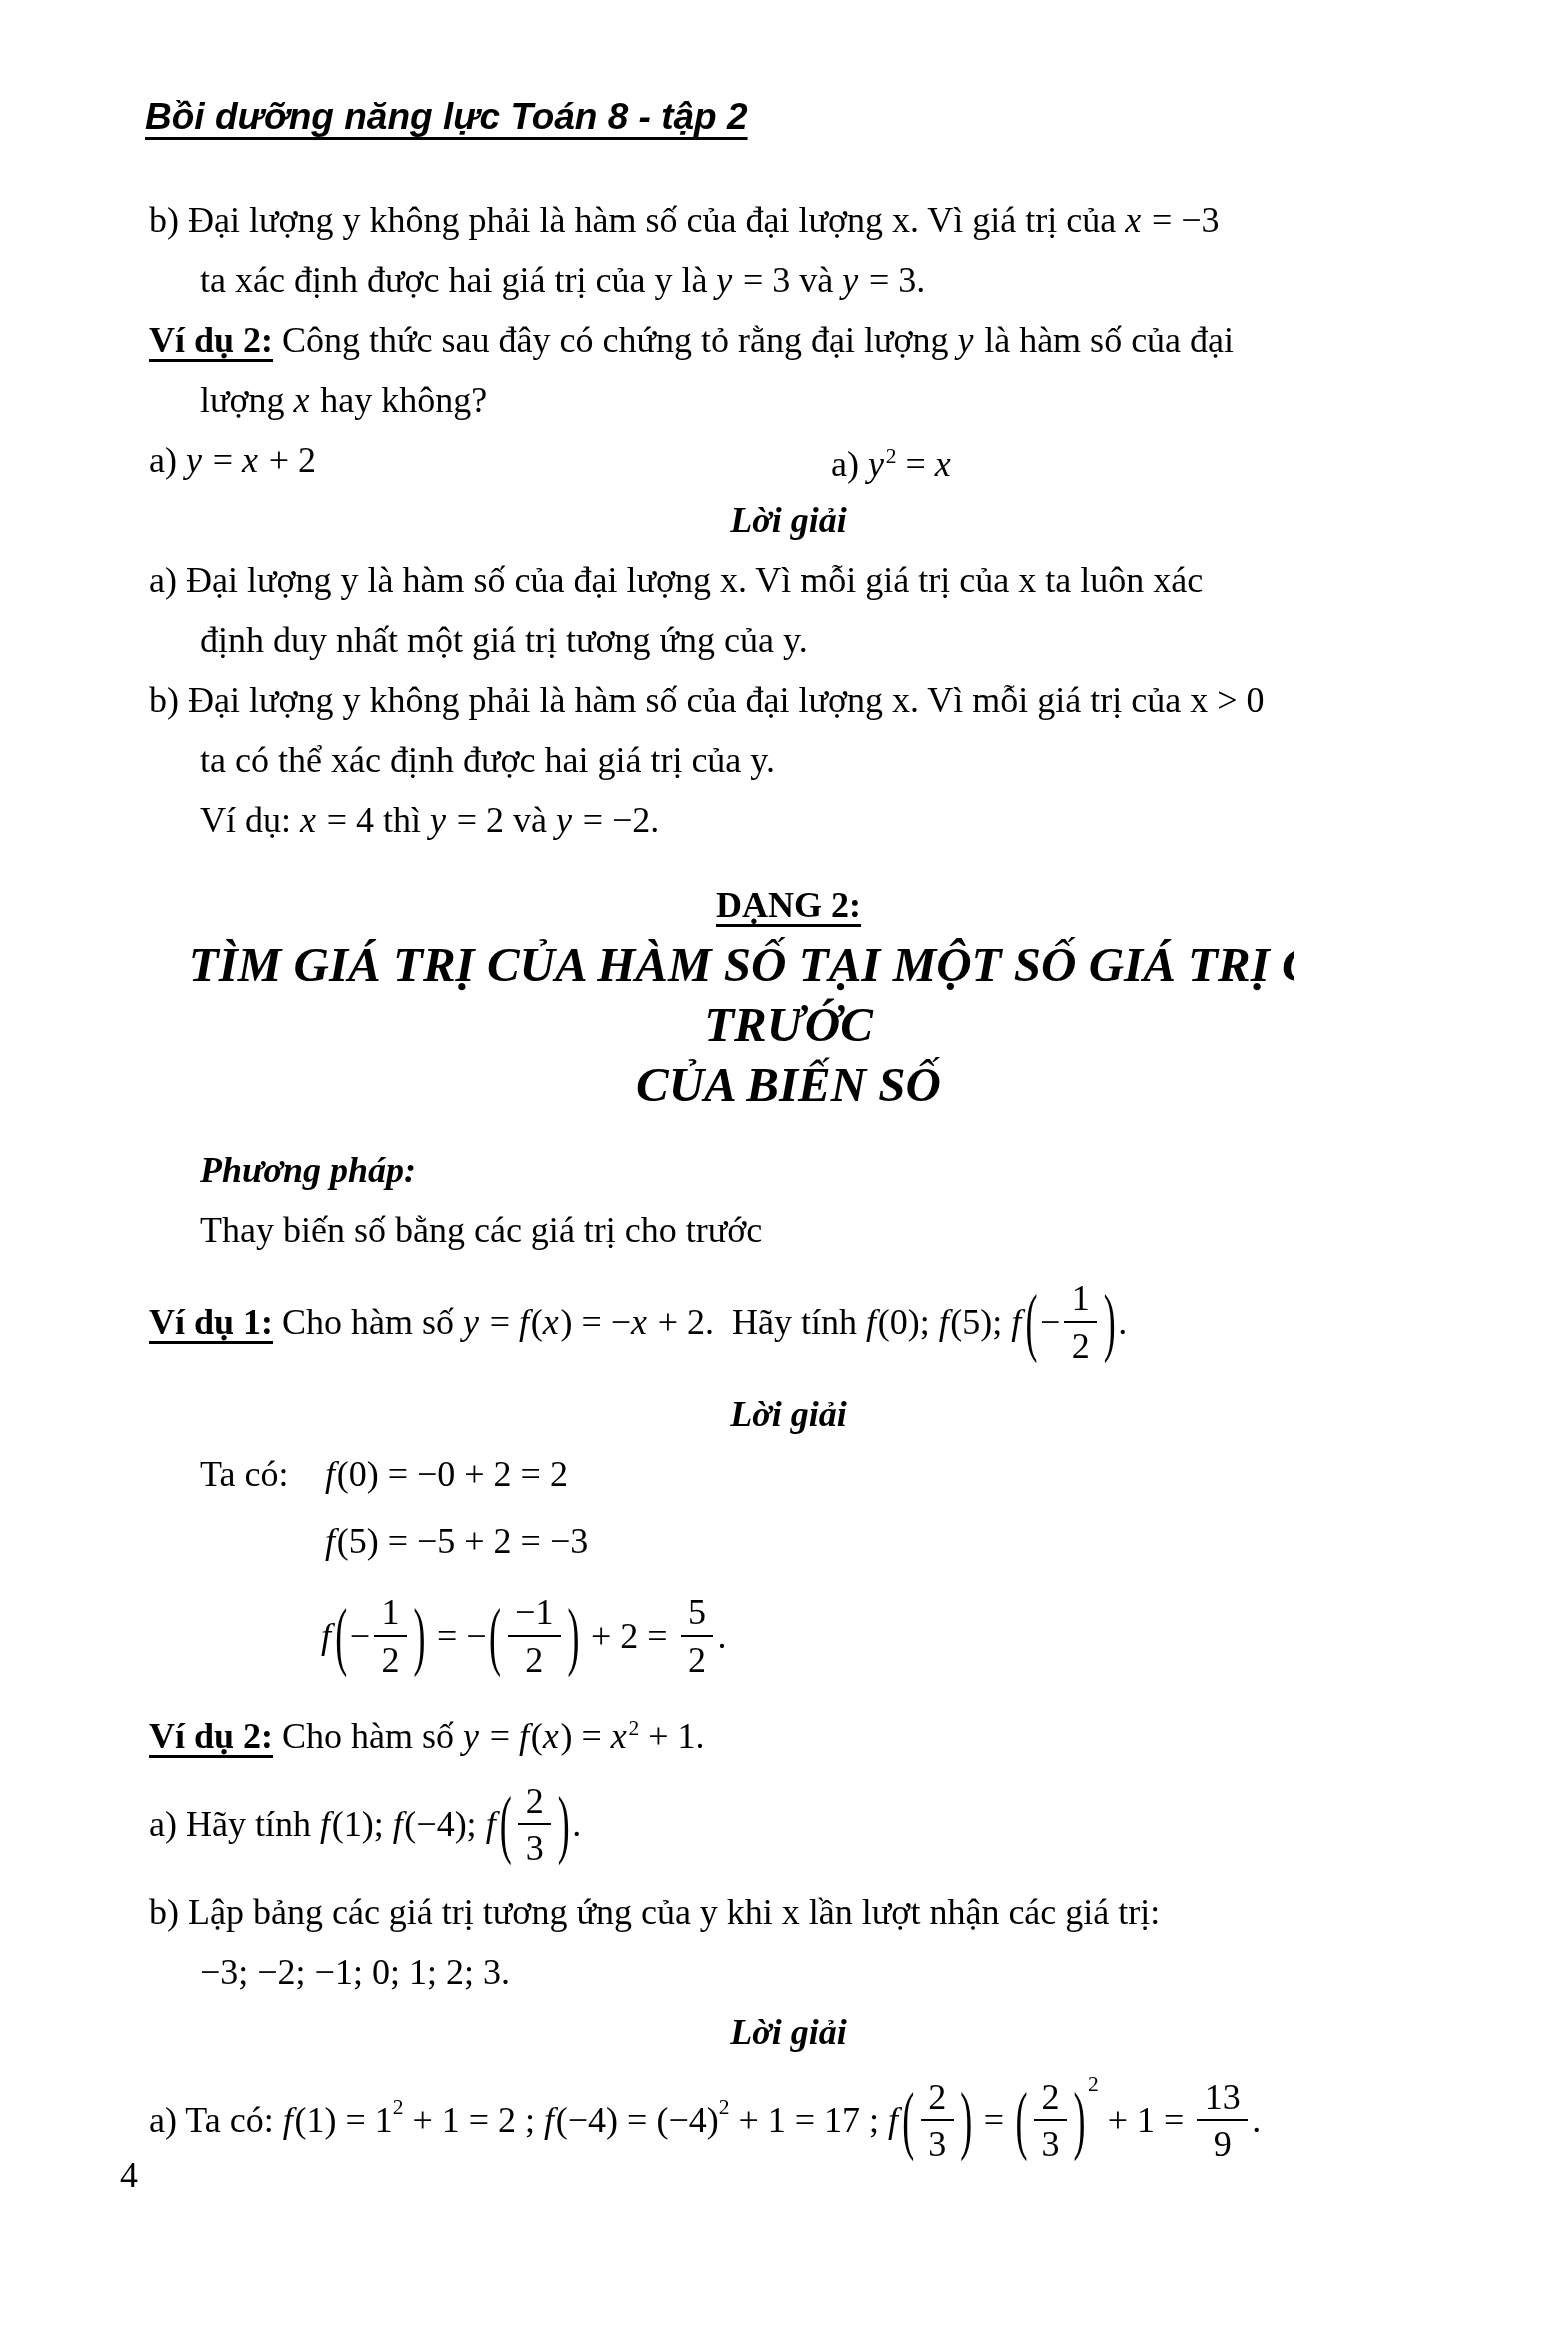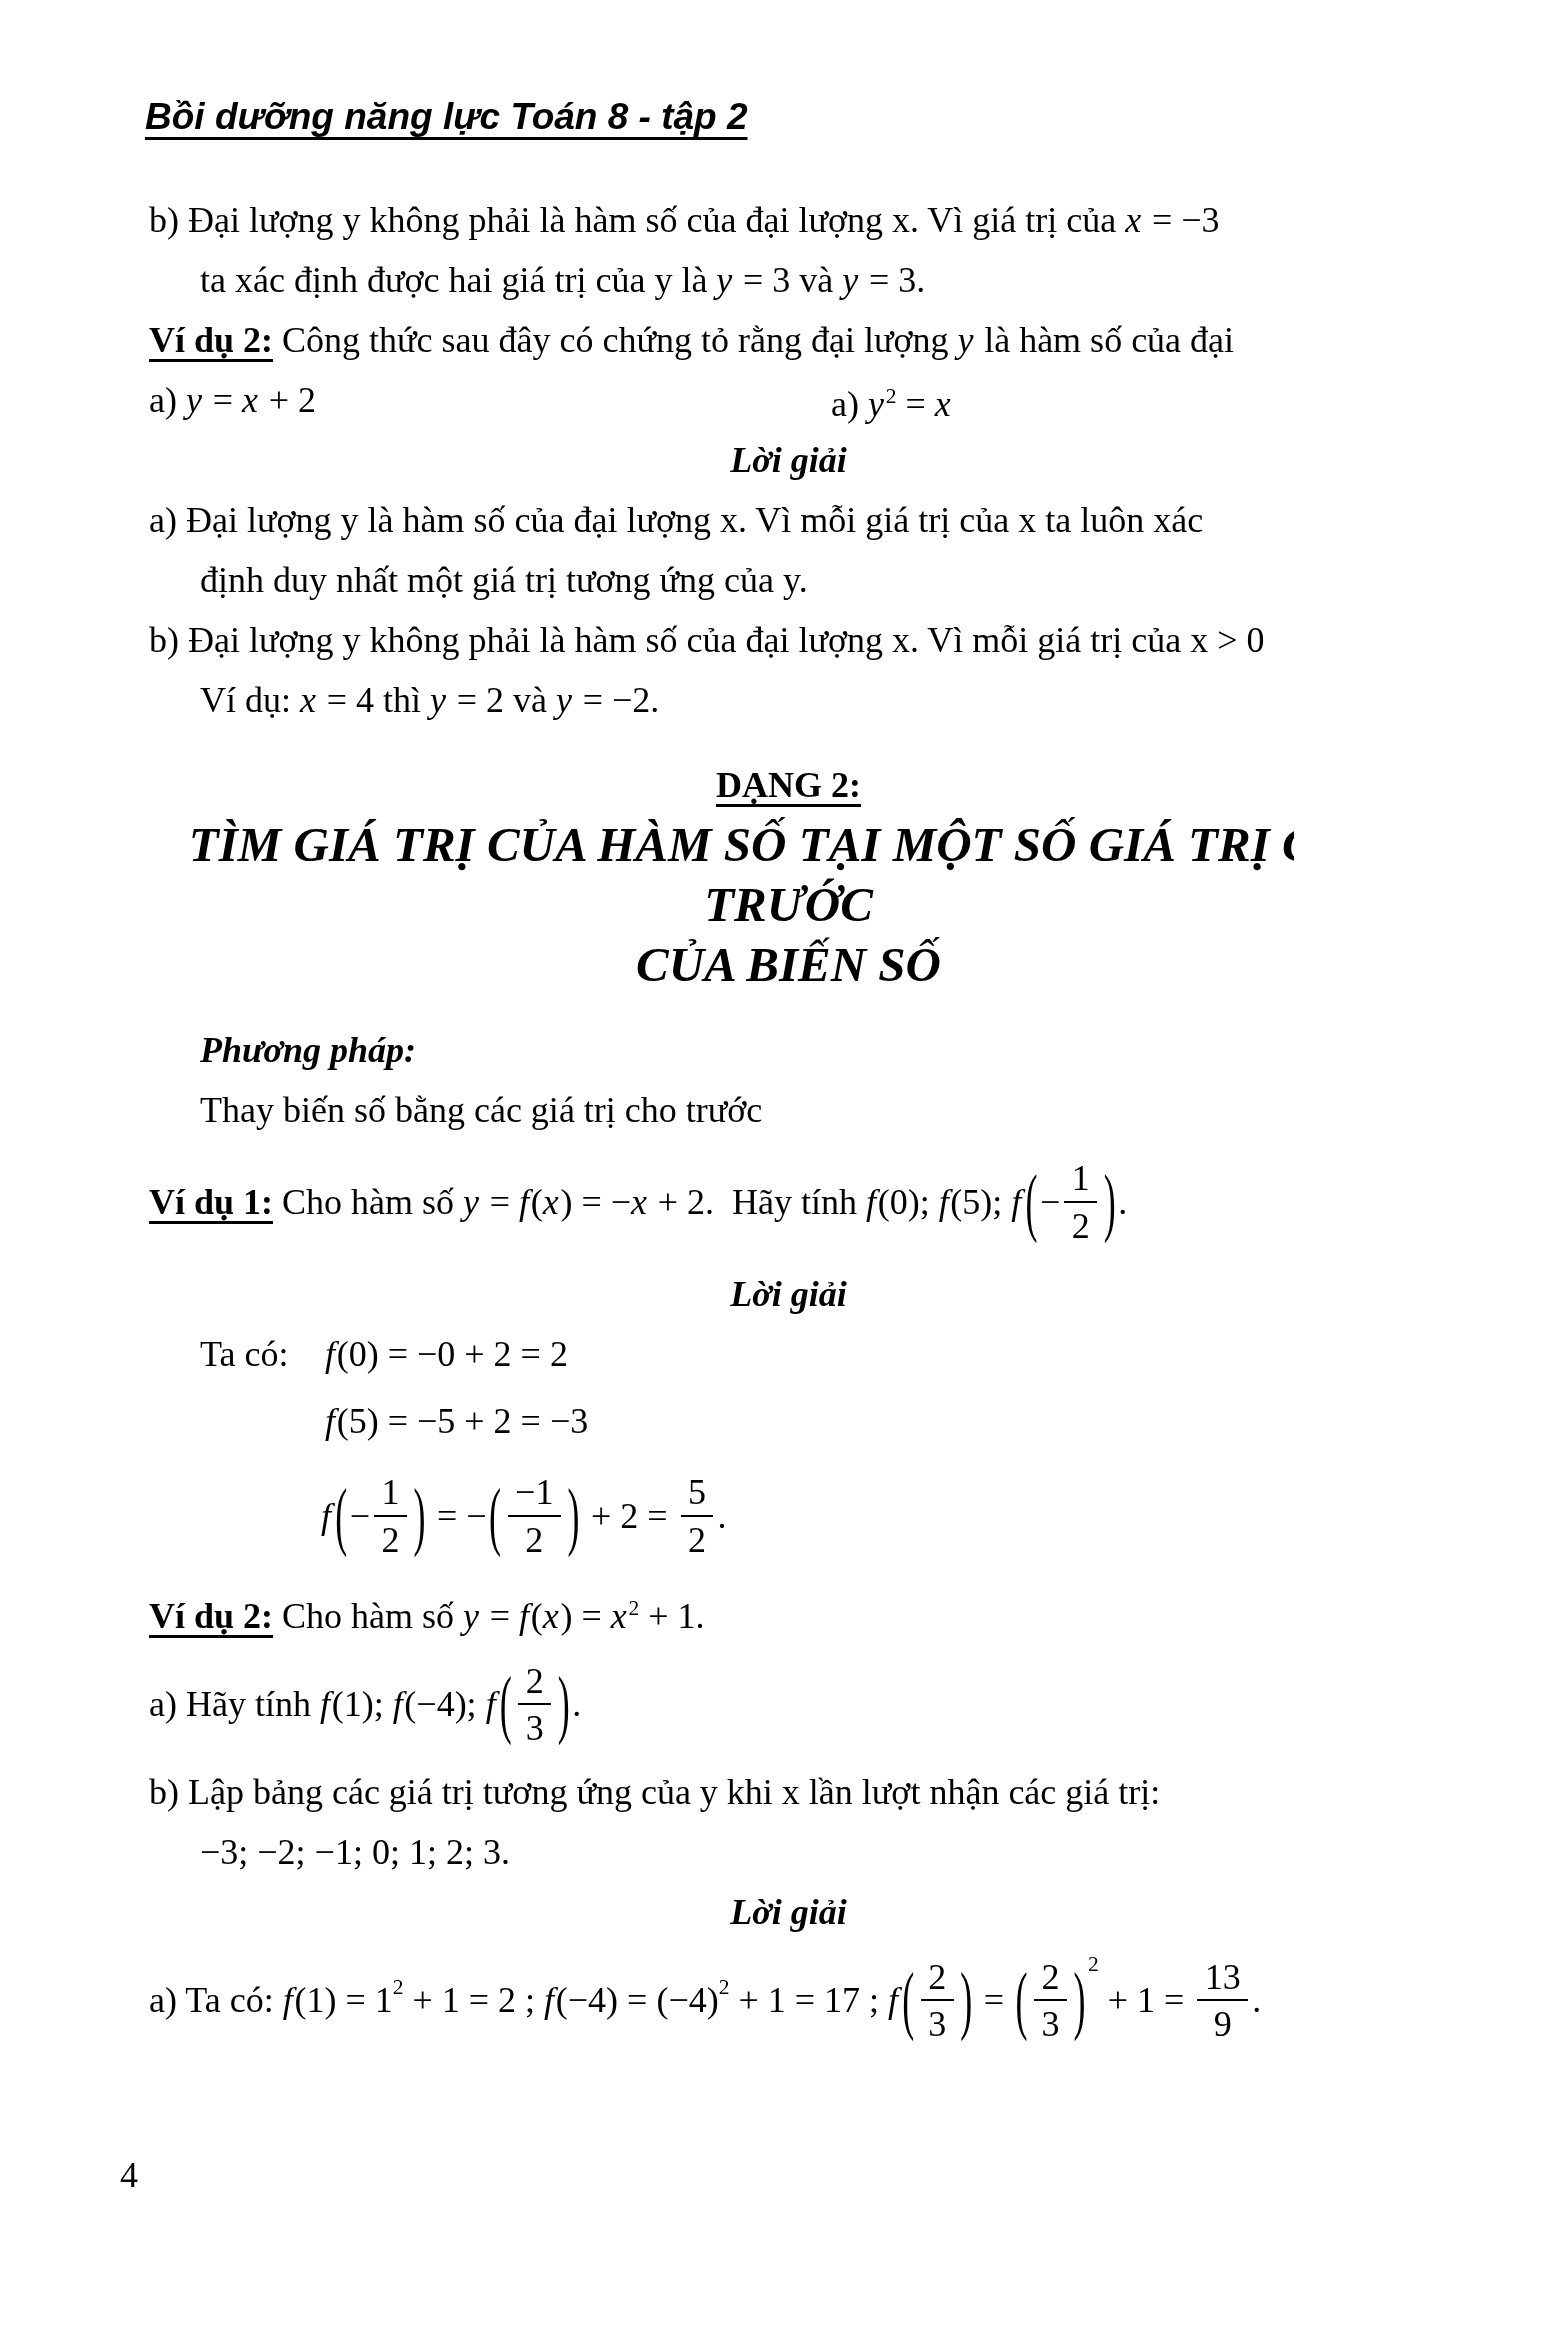"lượng x hay không?" div.line { html: none -> <div><span>lượng </span><span>x</span><span> hay không?</span></div> }
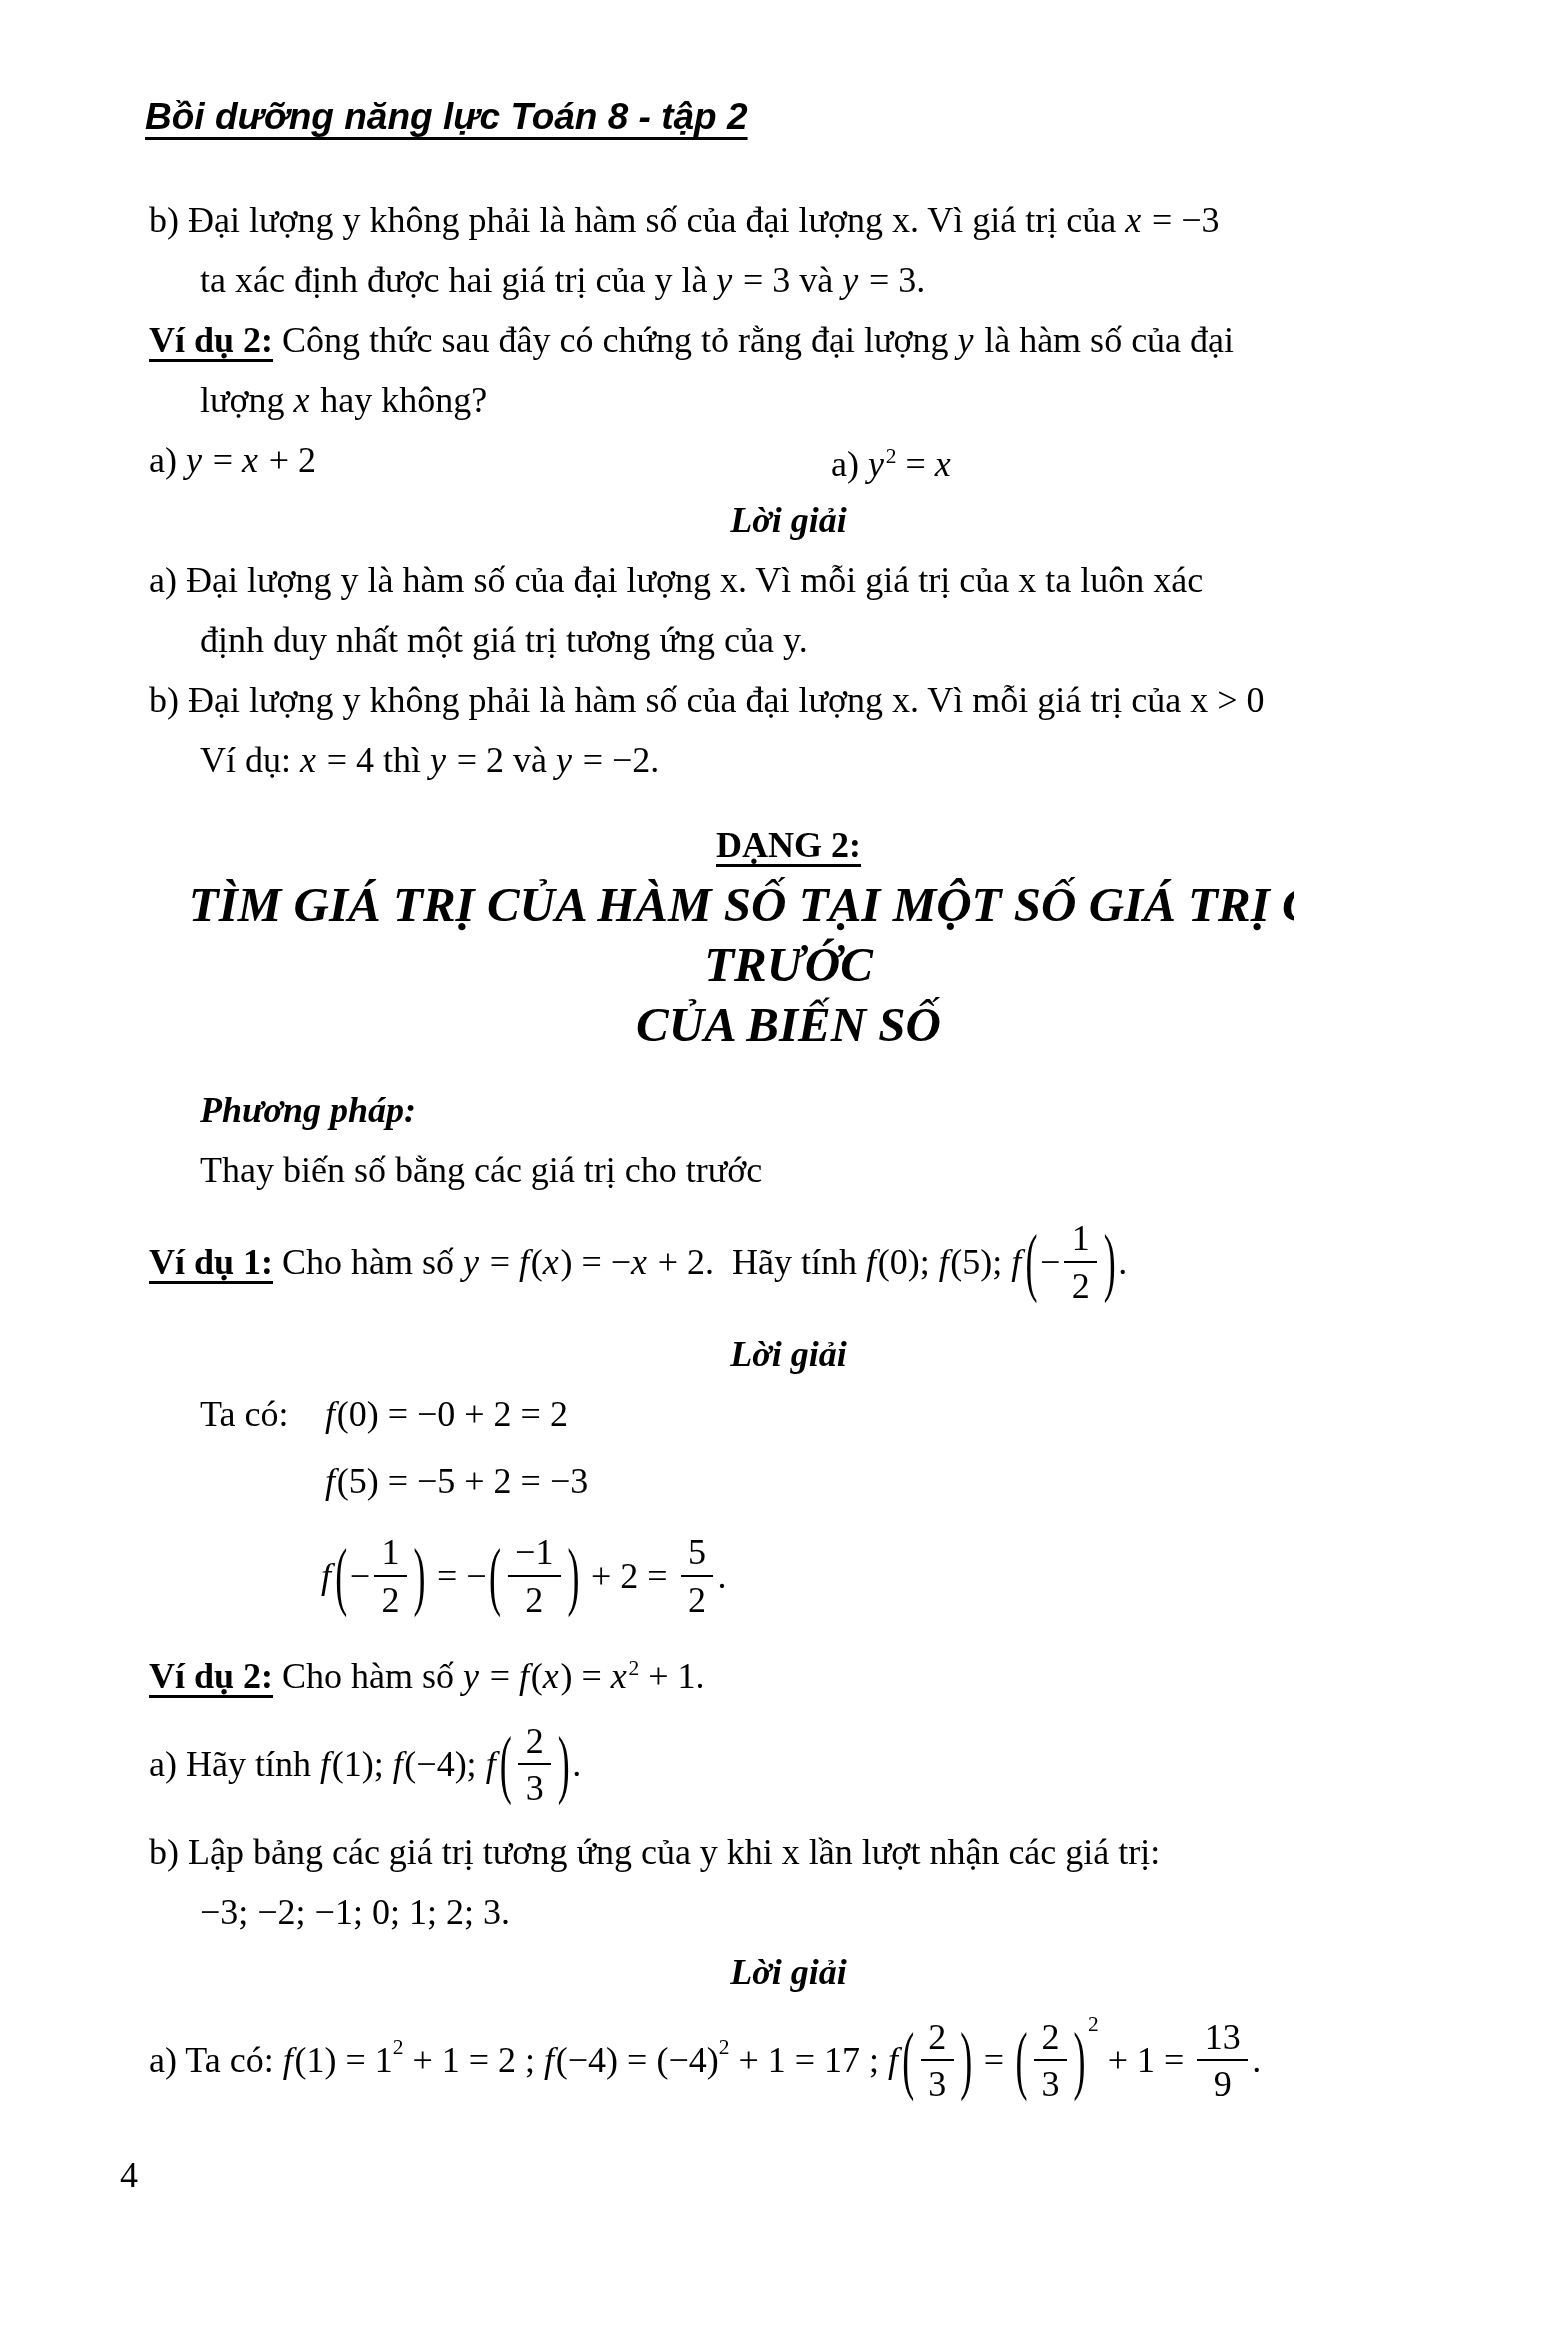"ta có thể xác định" div.line { html: none -> <div>ta có thể xác định được hai giá trị của y.</div> }
